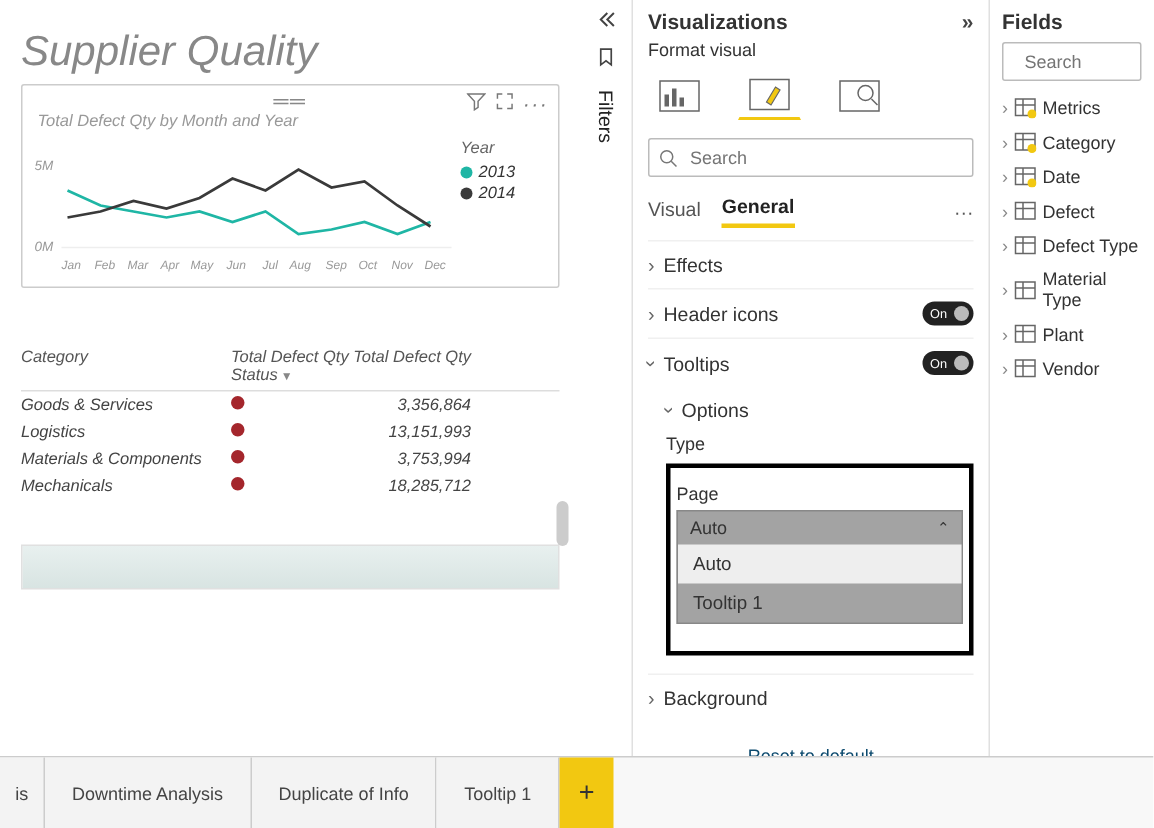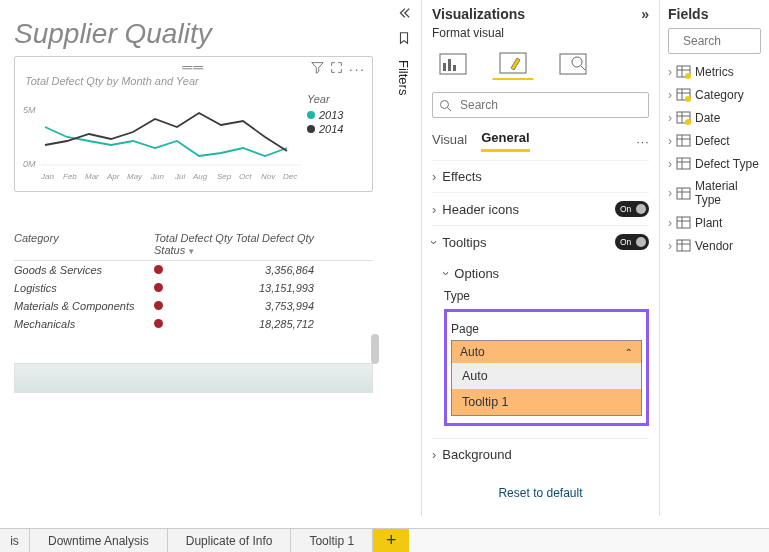"Page" .red-box { border: 3px solid #8b5cf6 -> 3px solid #000000; padding: 4px 4px 7px 4px -> 4px 4px 18px 4px }
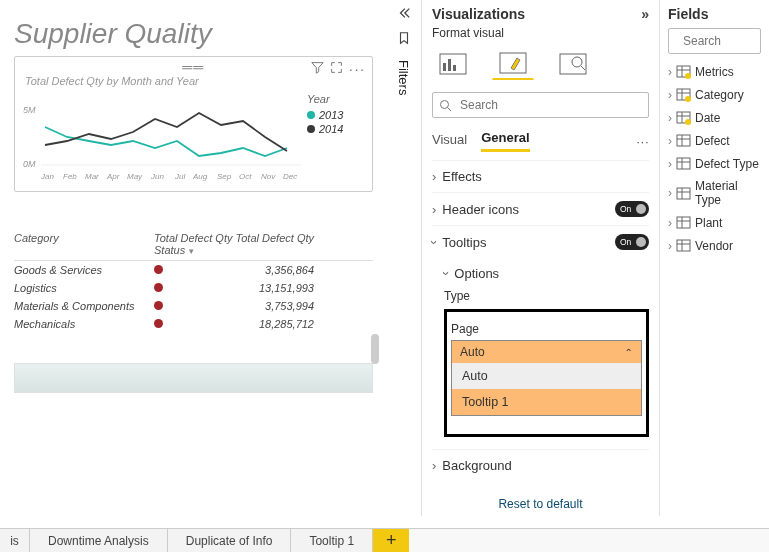"Auto" .dropdown { background: #fdba74 -> #a3a3a3 }
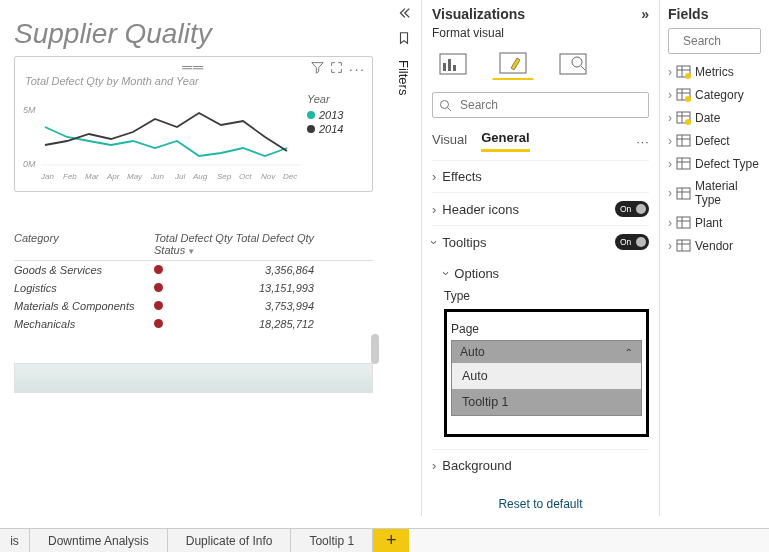"is" .sheet-tabs { height: 24px -> 48px }
